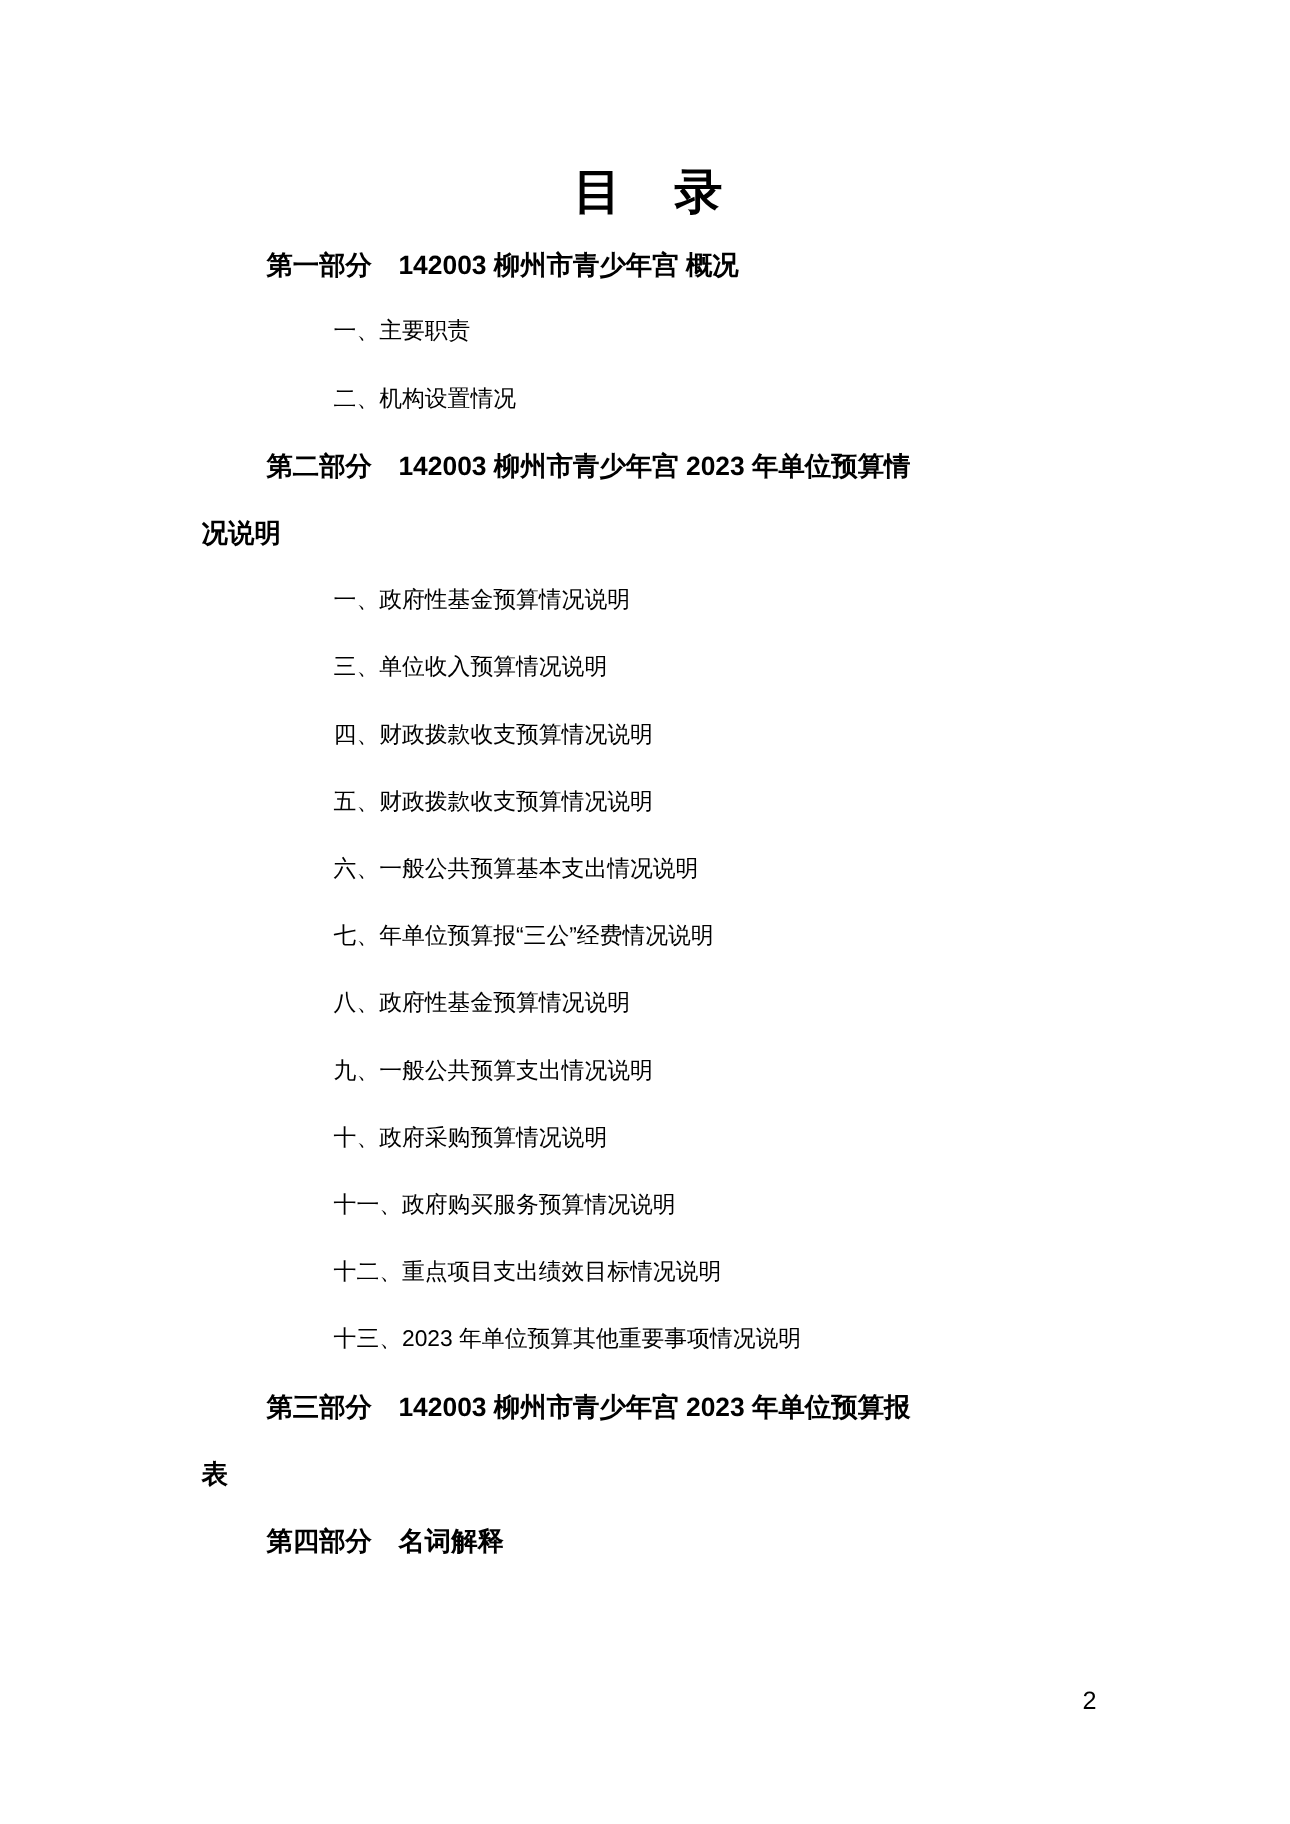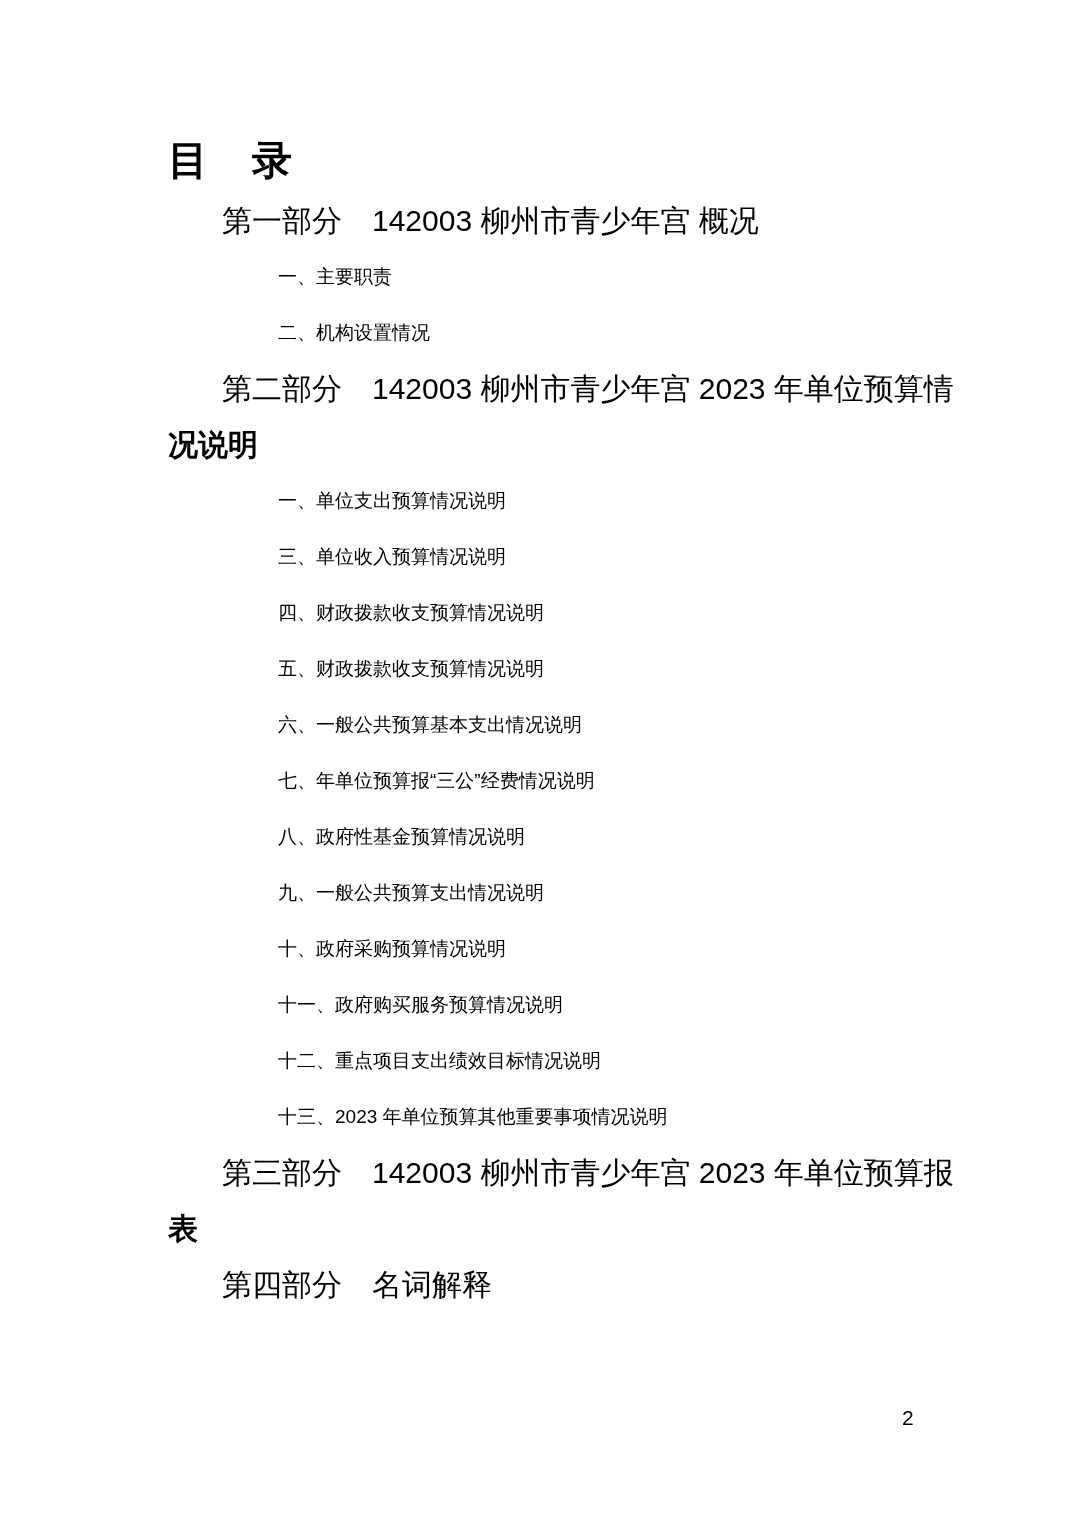"目 录" .doc-title { text-align: none -> center }
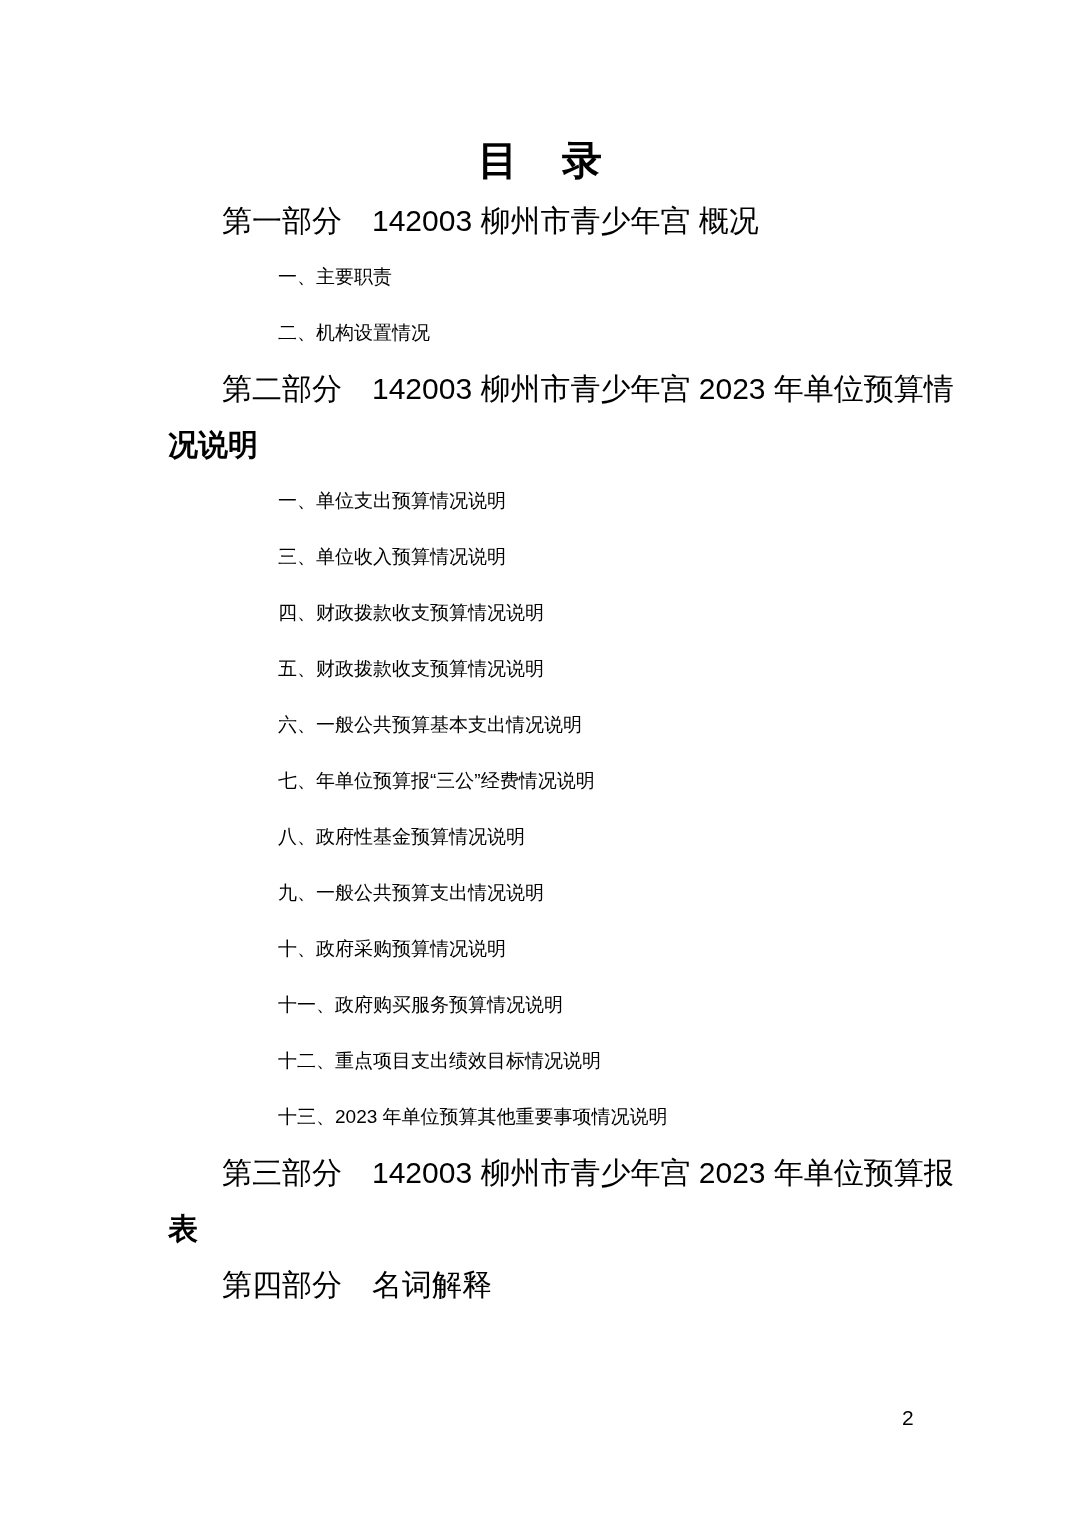"第一部分 142003 柳州市青少年宫 概况" .l-heading { font-size: 30px -> 22px; font-weight: normal -> bold }
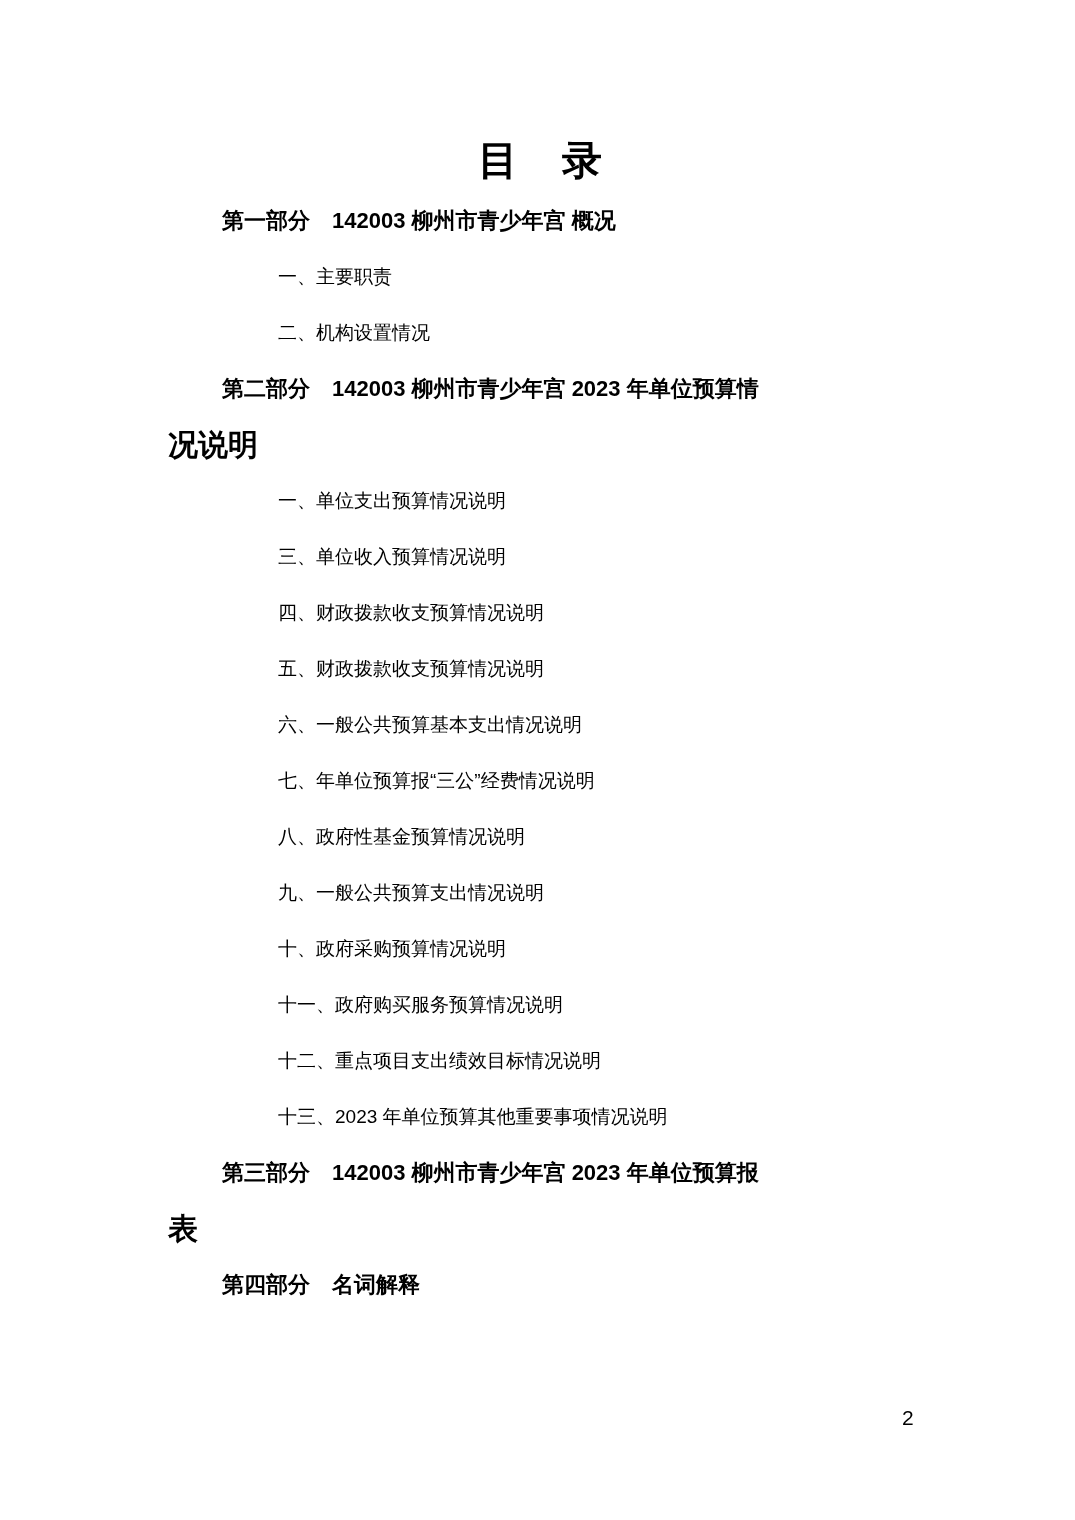"况说明" .l-heading-cont { font-size: 30px -> 22px }
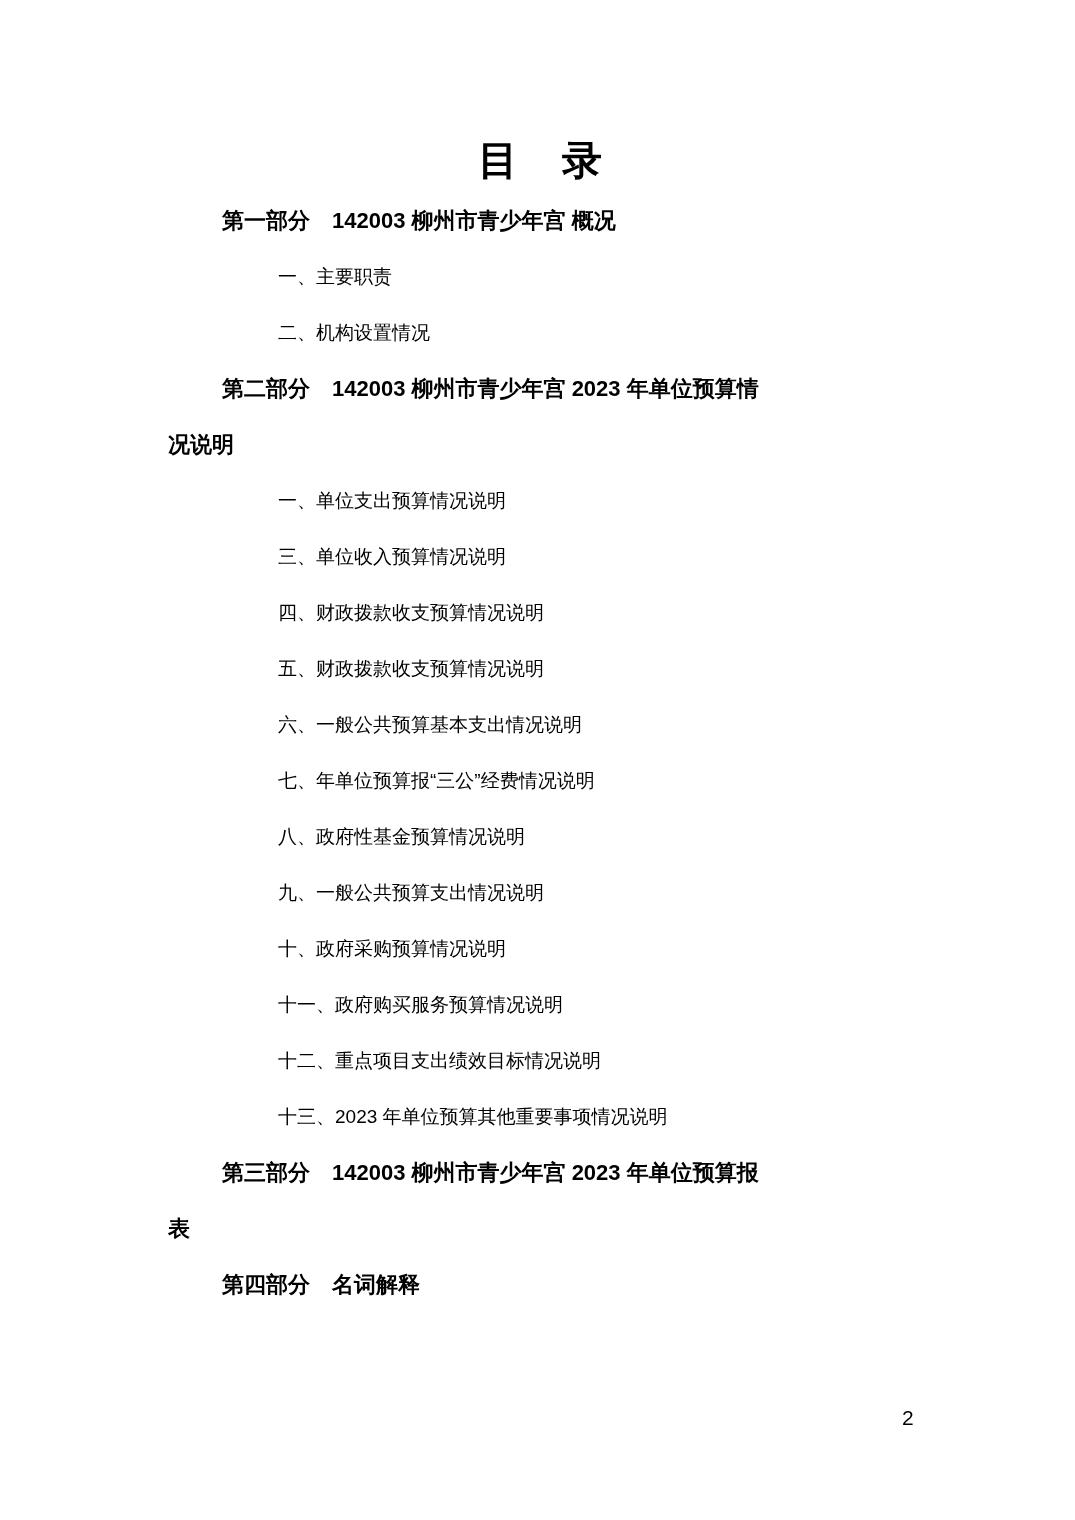"一、单位支出预算情况说明" div.line { text: 单位支出 -> 政府性基金 }
